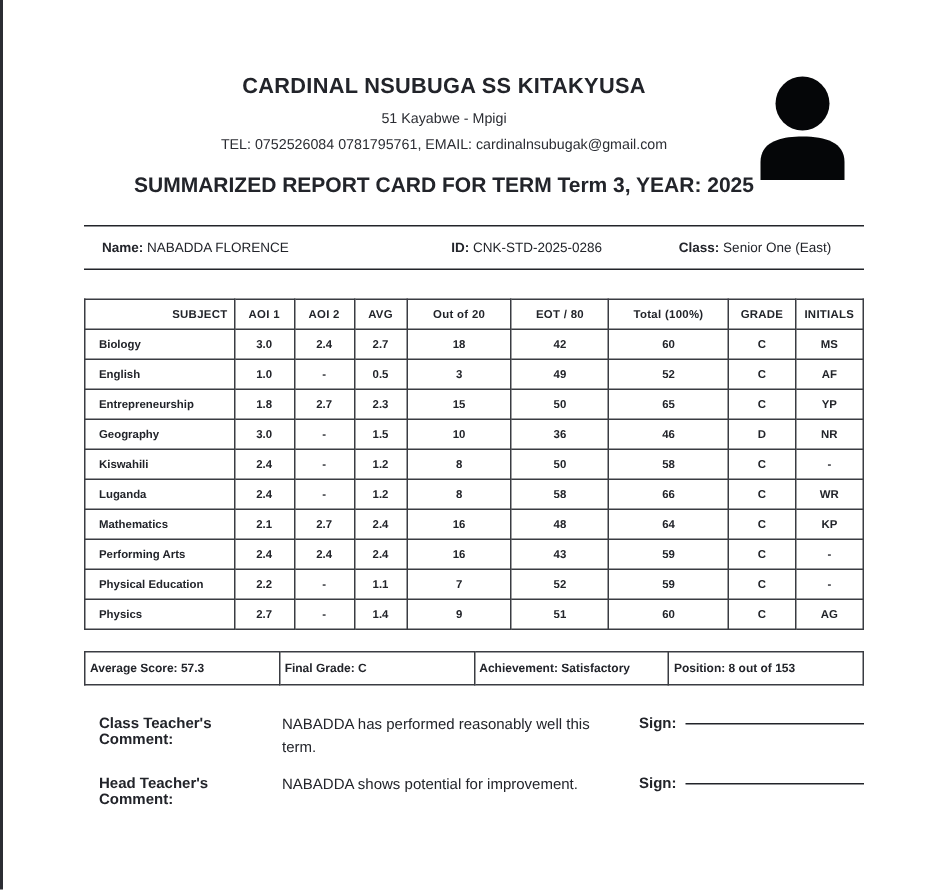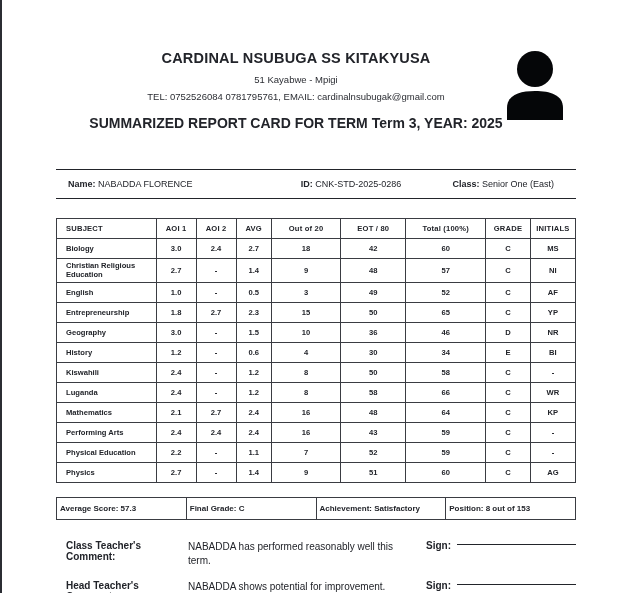"Name: NABADDA FLORENCE" .info-band { margin-top: 19px -> none }
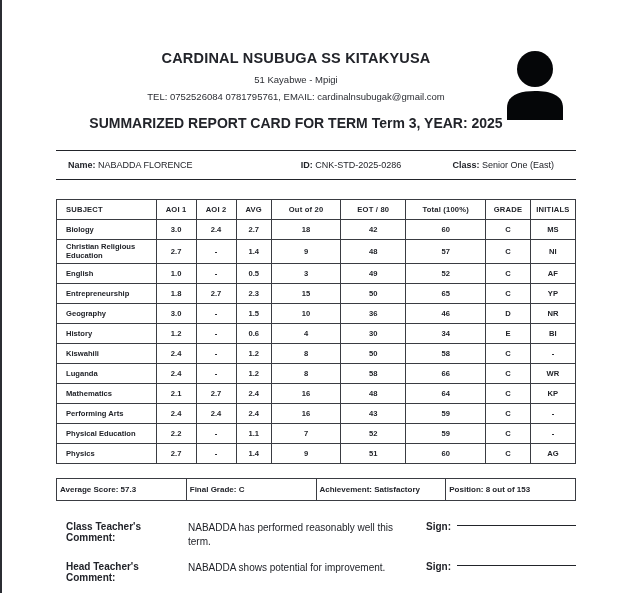"SUBJECT" table.marks th.subject-head { text-align: left -> right }
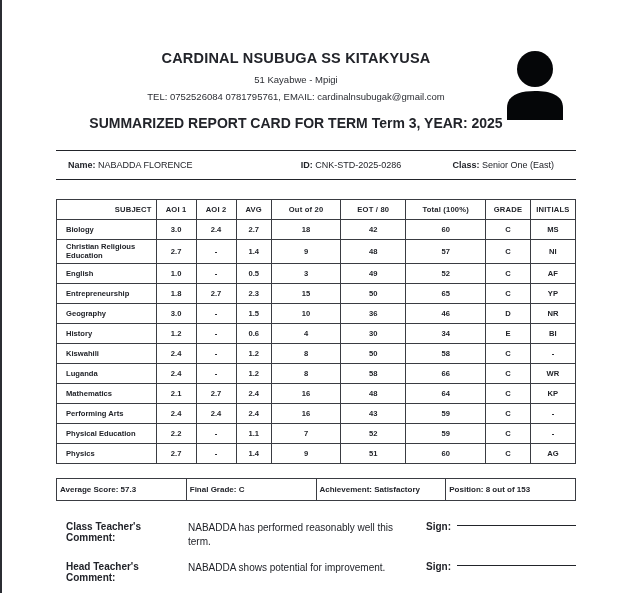"Christian Religious Education" tr { html: <tr> <td>Christian Religious Education</td> <td>2.7</td> <td>-</td> <td>1.4</td> <td>9</td> <td>48</td> <td>57</td> <td>C</td> <td>NI</td> </tr> -> none }
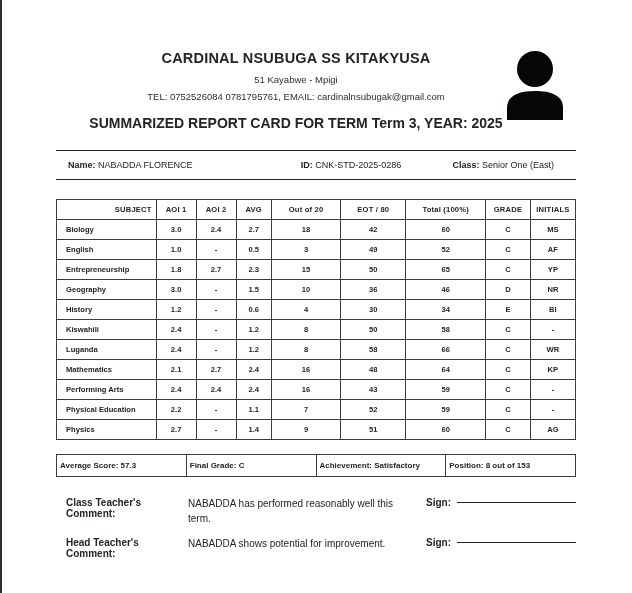"History" tr { html: <tr> <td>History</td> <td>1.2</td> <td>-</td> <td>0.6</td> <td>4</td> <td>30</td> <td>34</td> <td>E</td> <td>BI</td> </tr> -> none }
